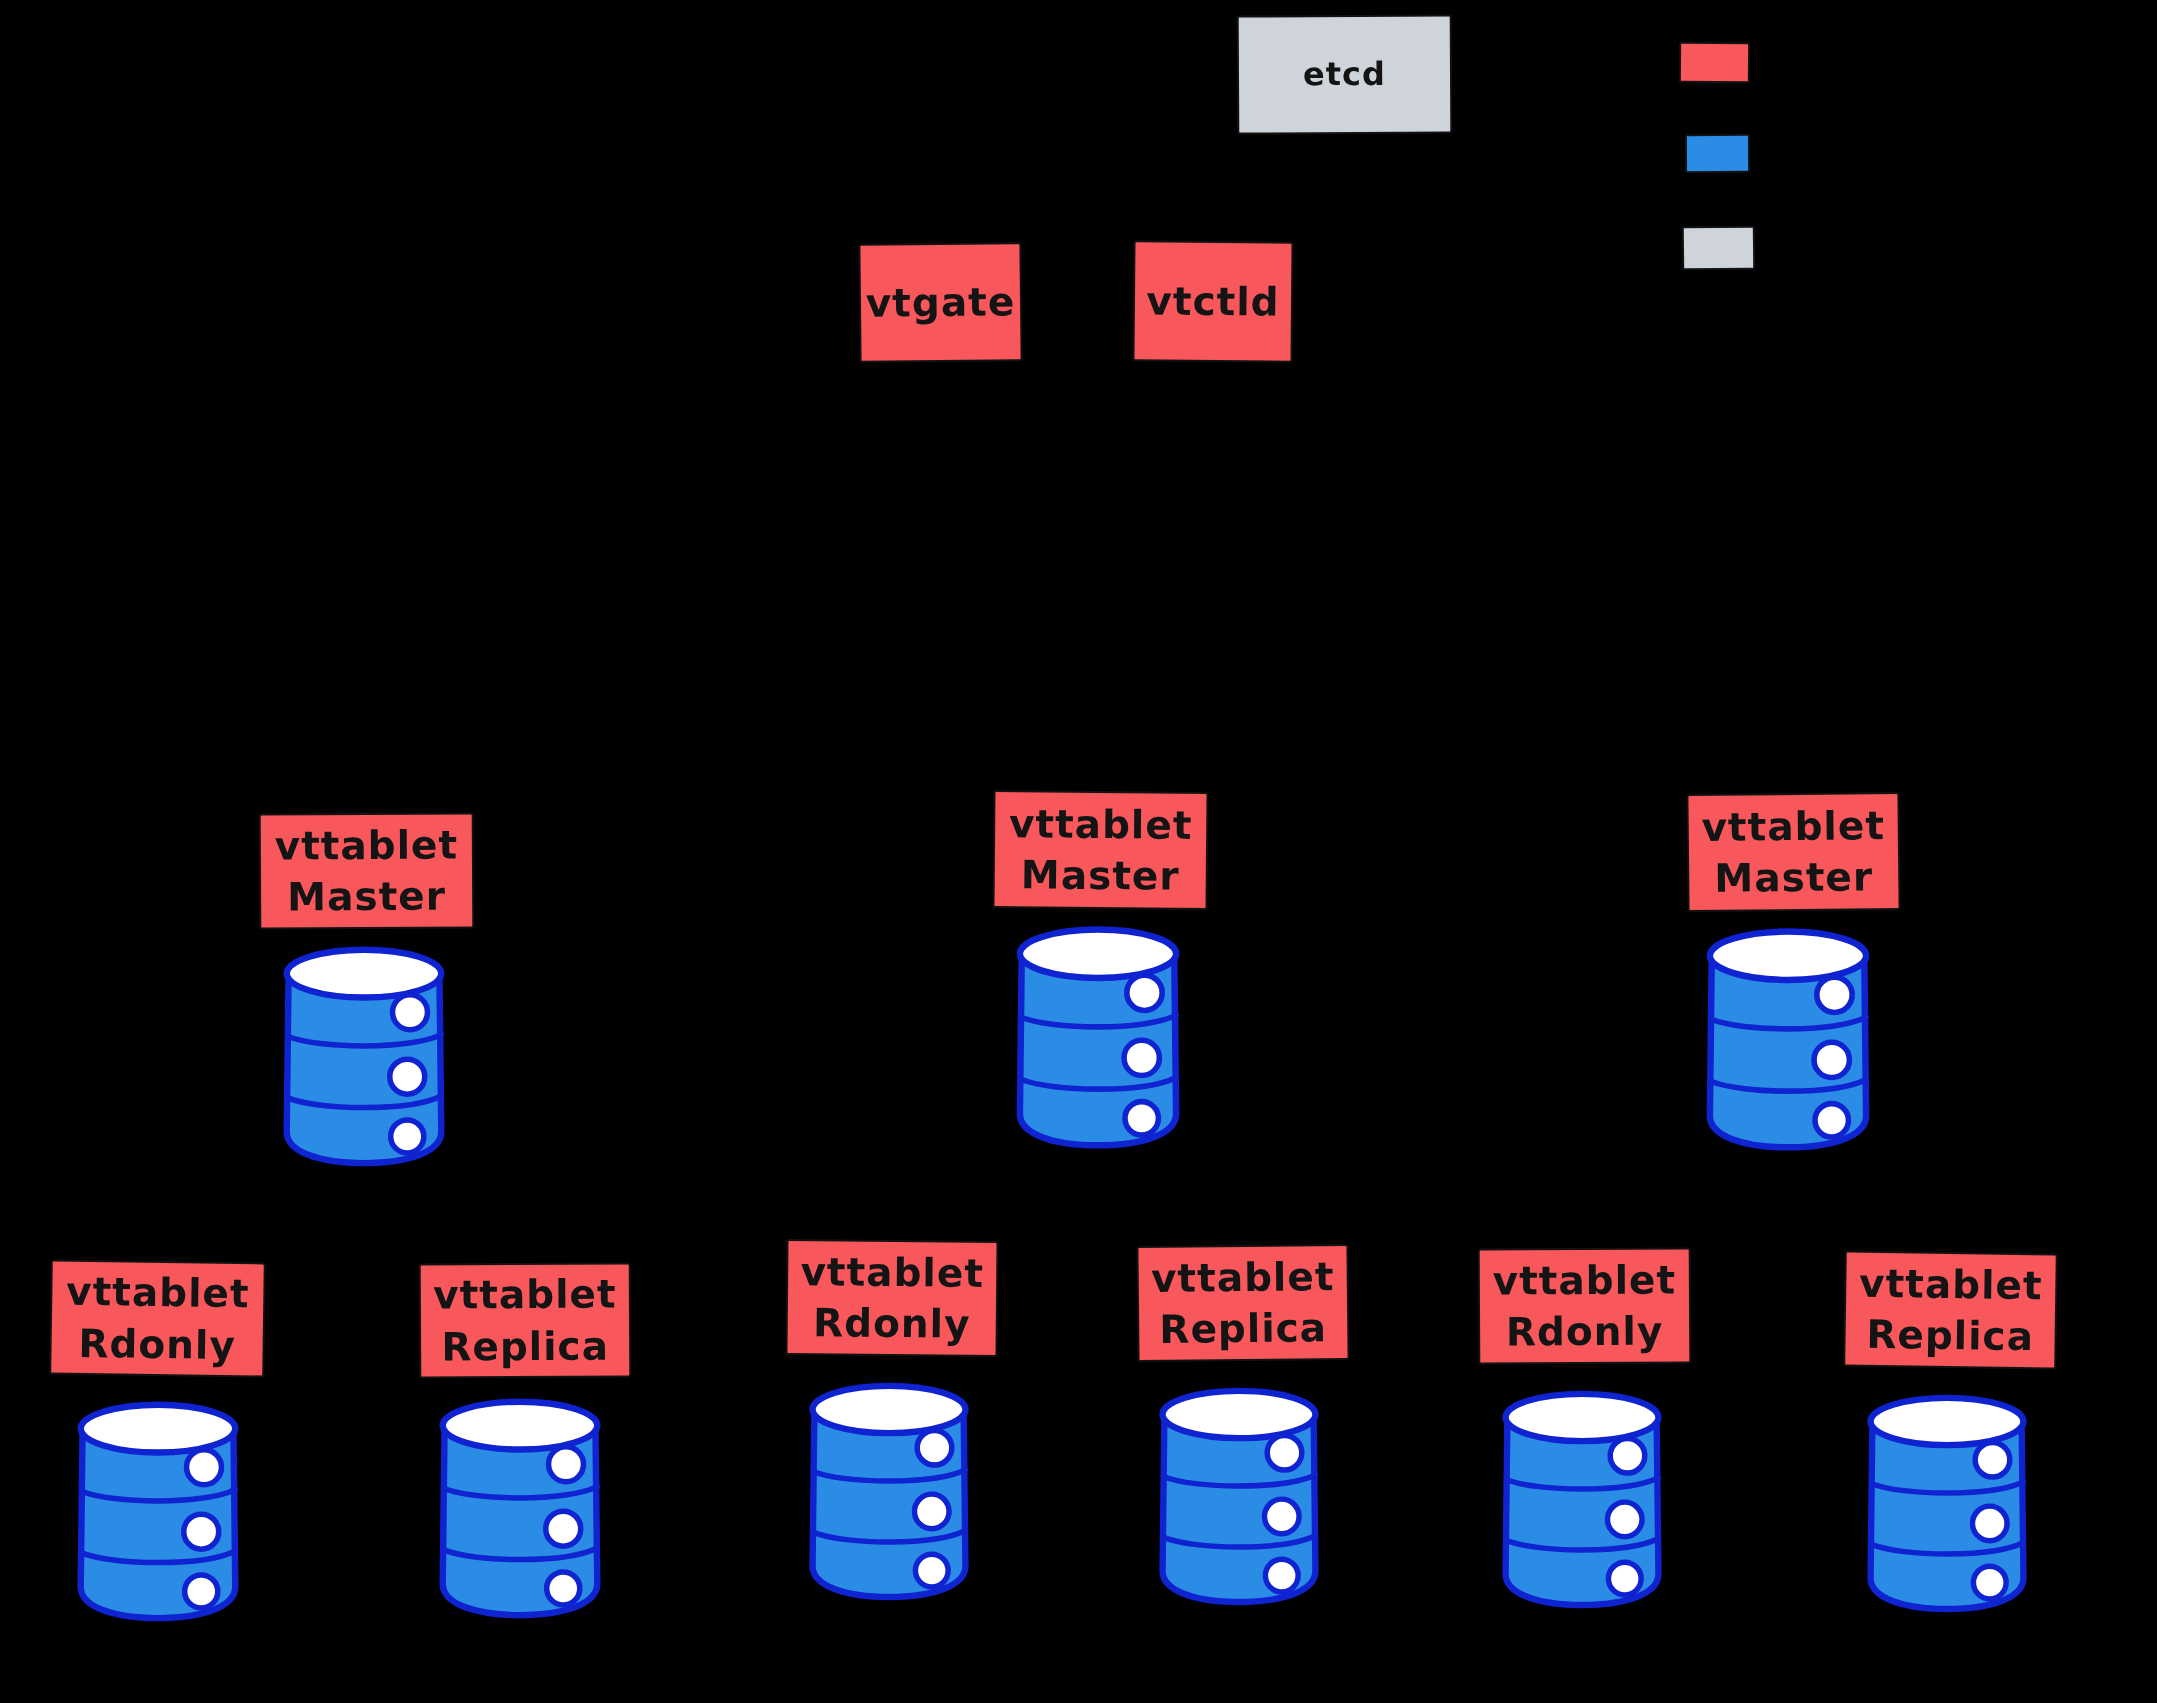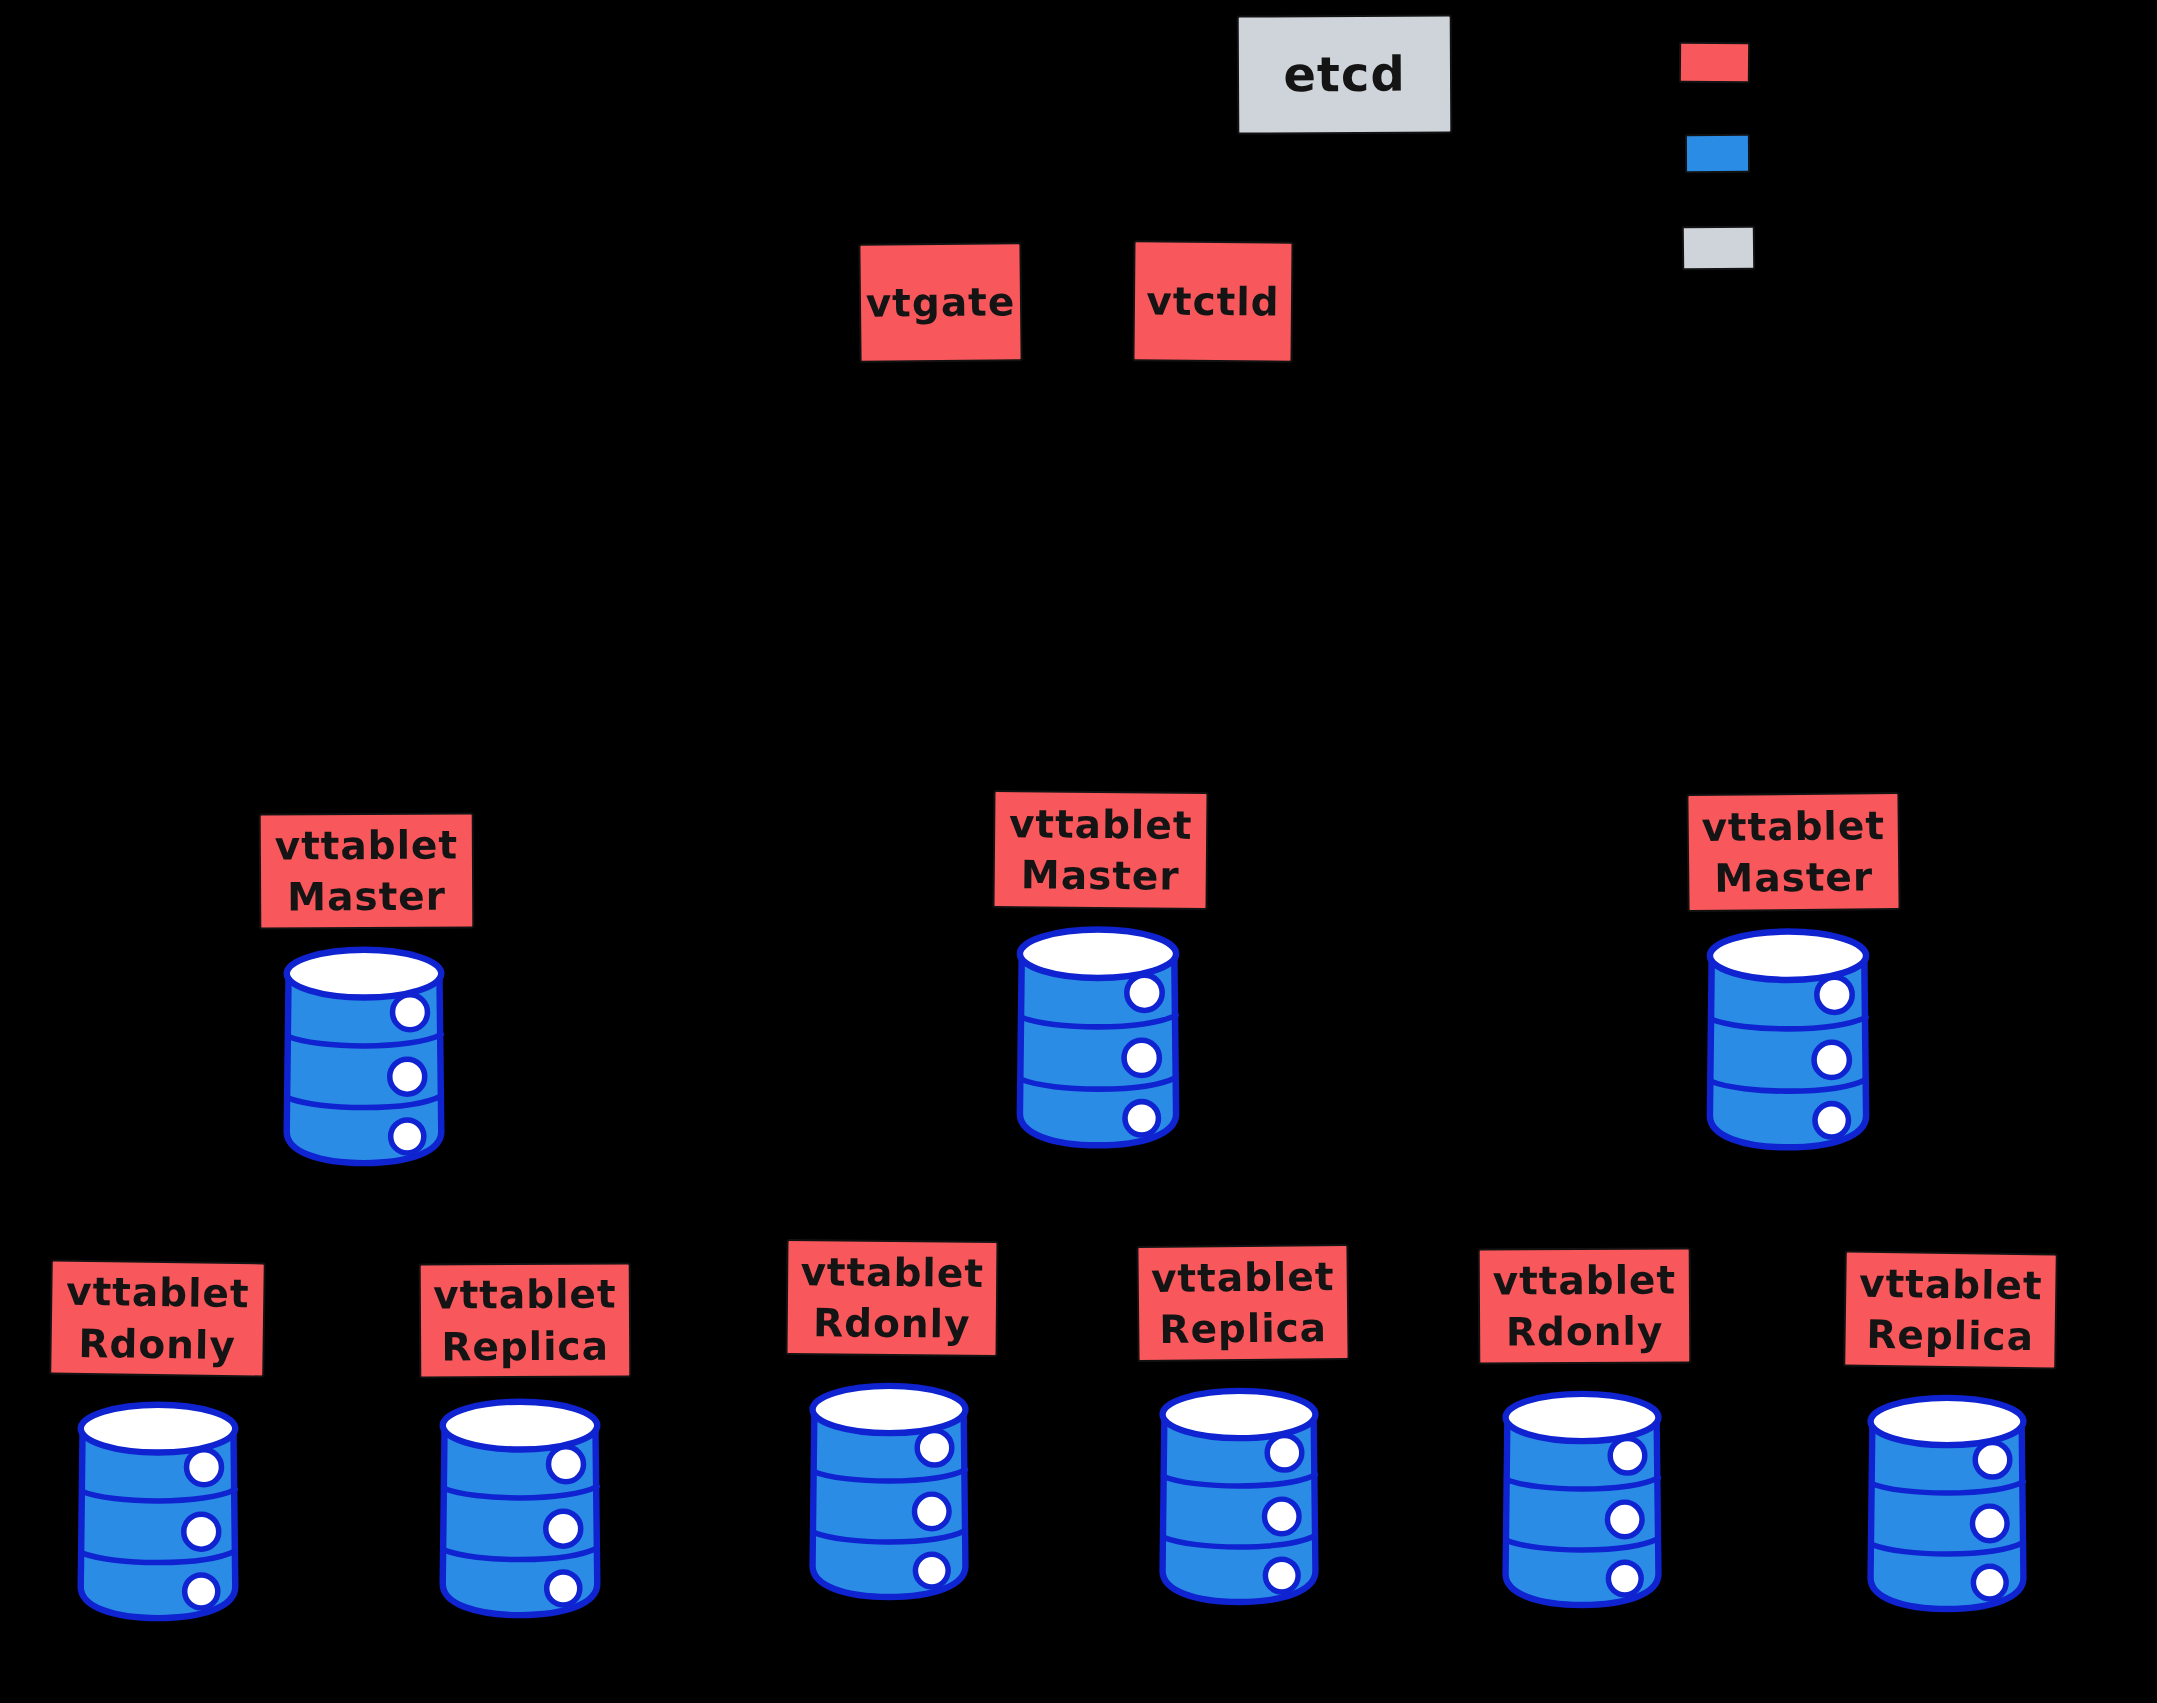"etcd" .node-label.small { font-size: 48px -> 32px }
